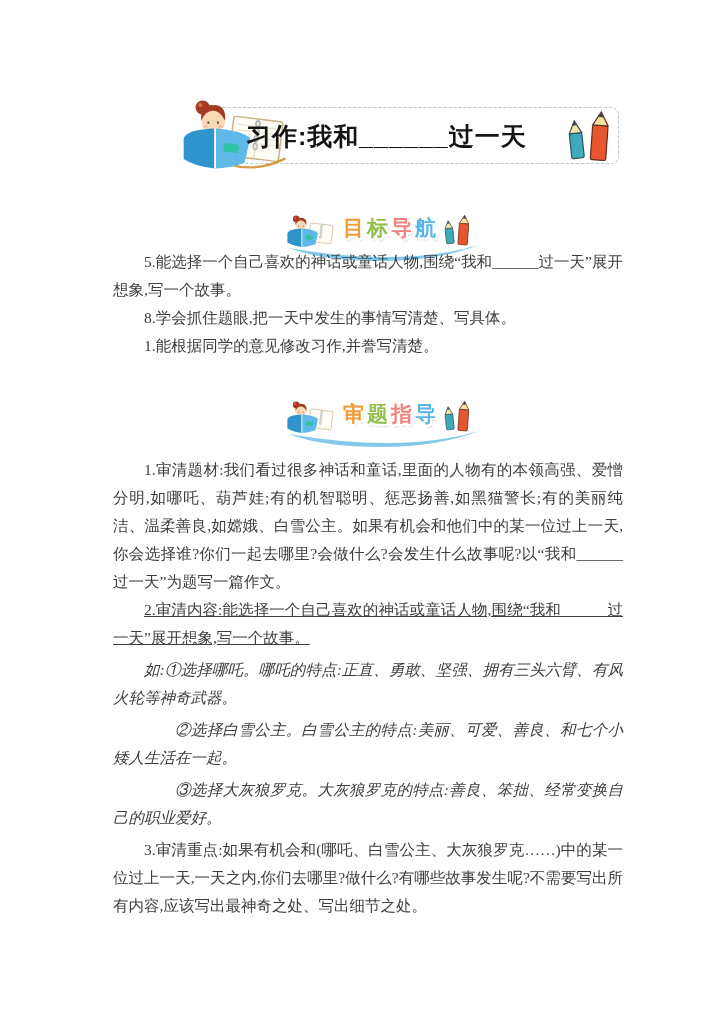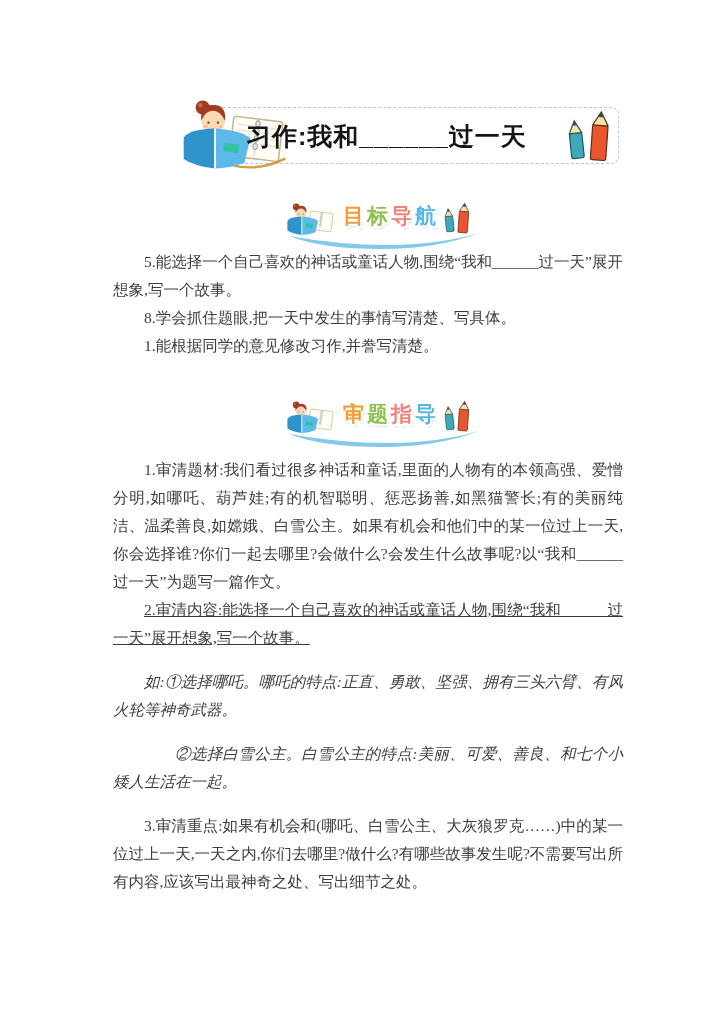"目标导航" #goals-header { top: 193px -> 205px }
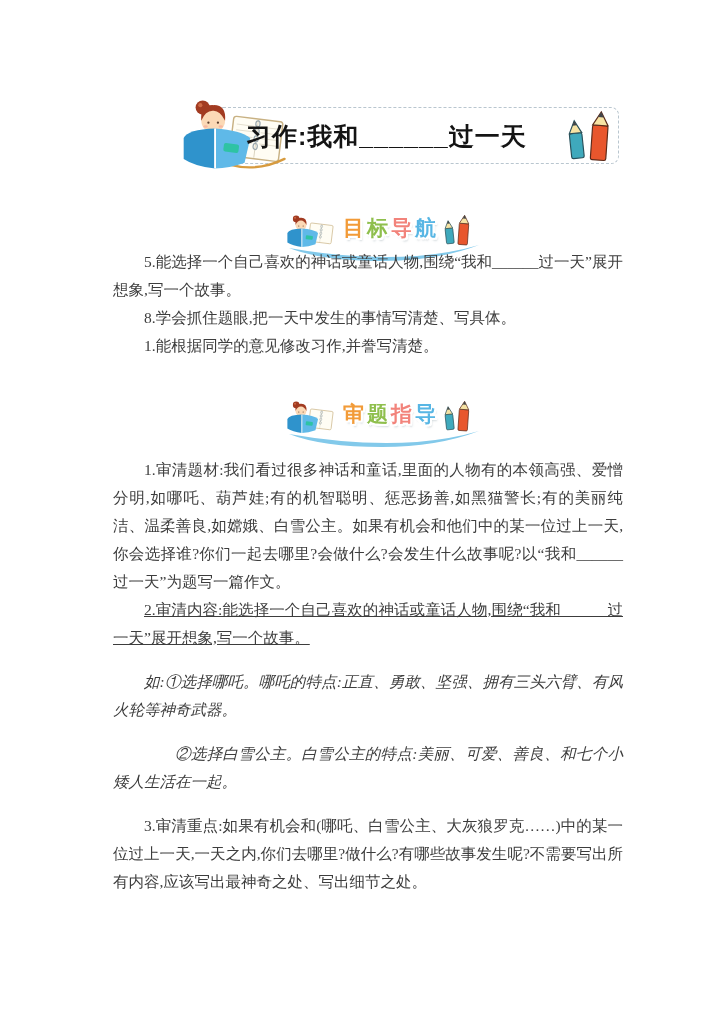"如:①选择哪吒。哪吒的特点:正直、勇敢、坚强、拥有三头六臂、有风火轮等神奇武器。" .mt4 { margin-top: 16px -> 4px }
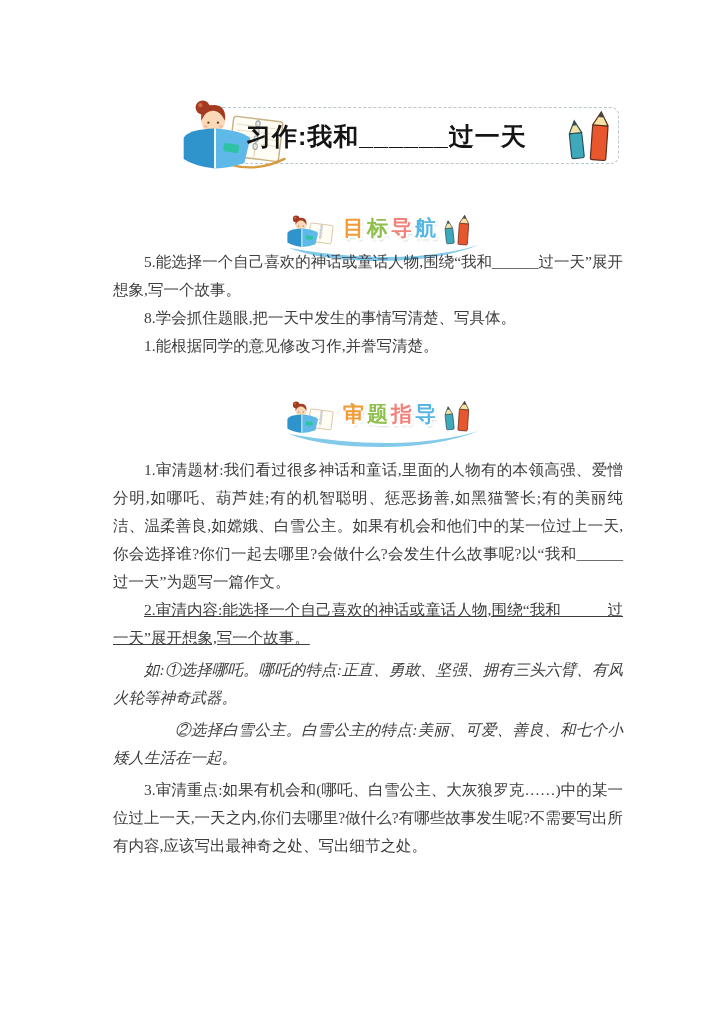"③选择大灰狼罗克。大灰狼罗克的特点:善良、笨拙、经常变换自己的职业爱好。" p.indent4 { html: none -> <p>③选择大灰狼罗克。大灰狼罗克的特点:善良、笨拙、经常变换自己的职业爱好。</p> }
